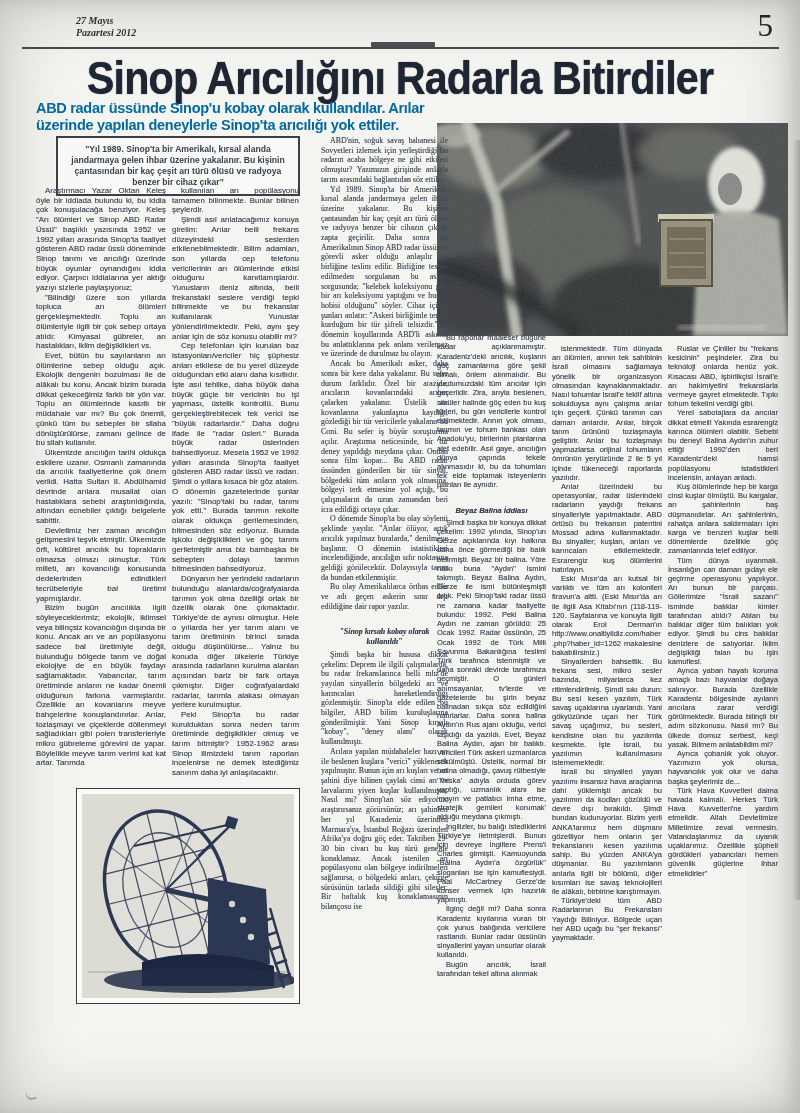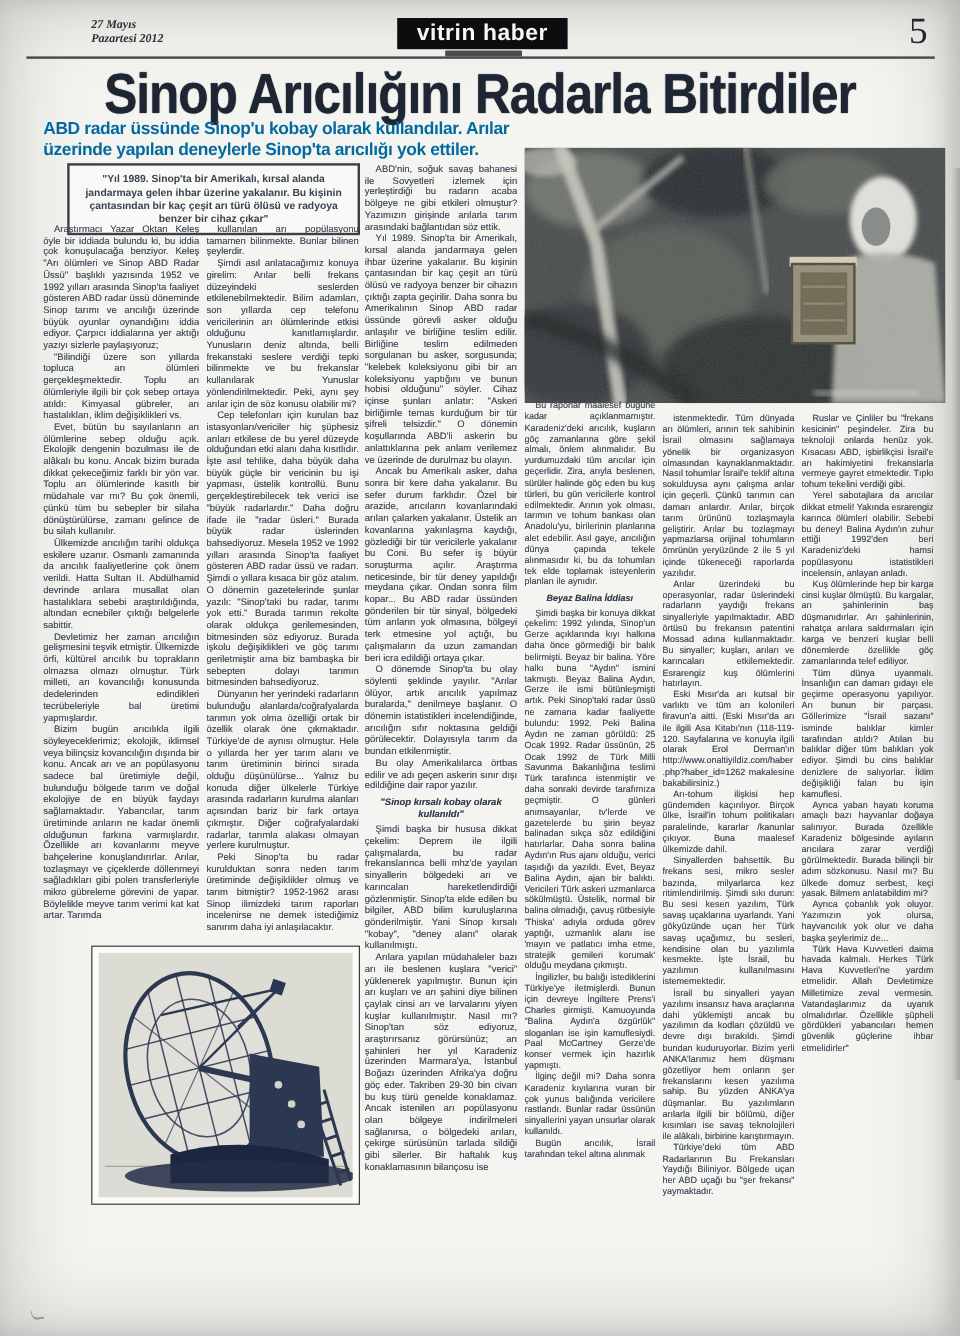"vitrin haber" div.brand-box { html: <div>vitrin haber</div> -> none }
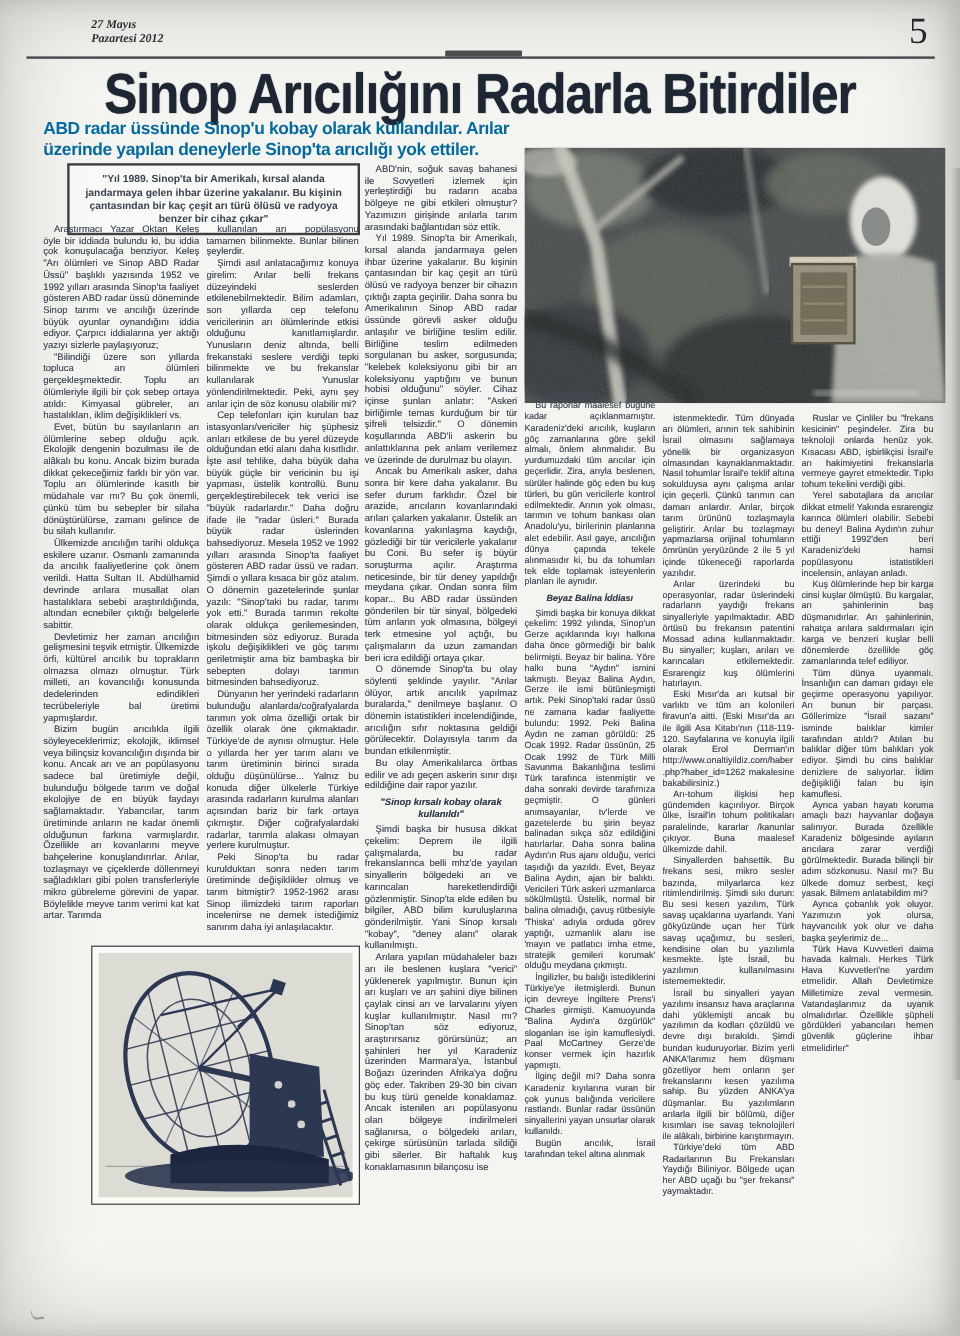"ABD'nin, soğuk savaş bahanesi ile" #col3 { font-family: none -> Liberation Serif, serif; left: 304px -> 321px }
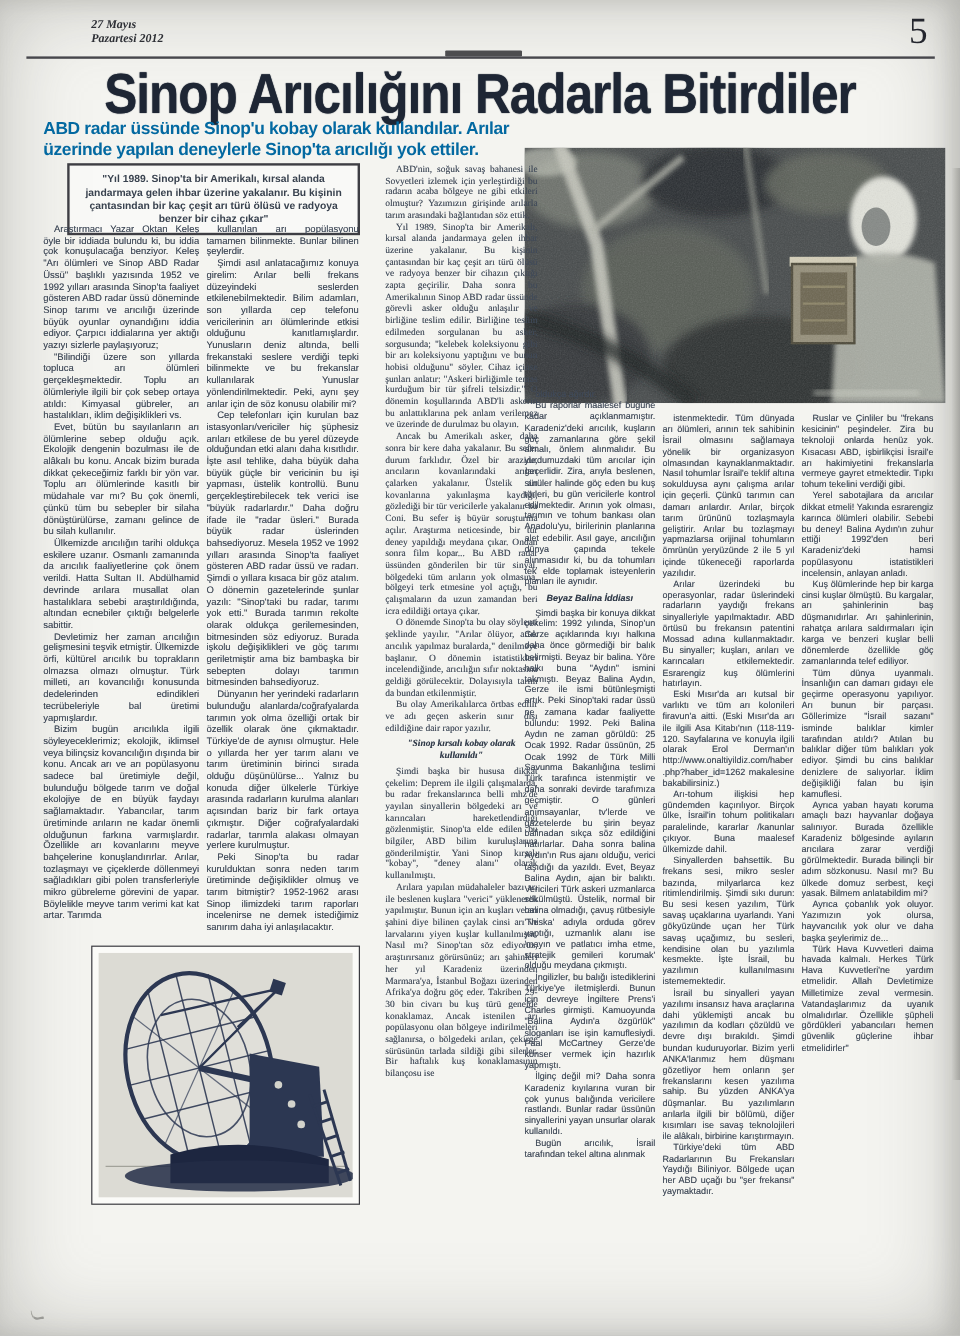"Beyaz Balina İddiası" .col .col-heading { margin: 4px 2px 3px -> 16px 2px 3px }
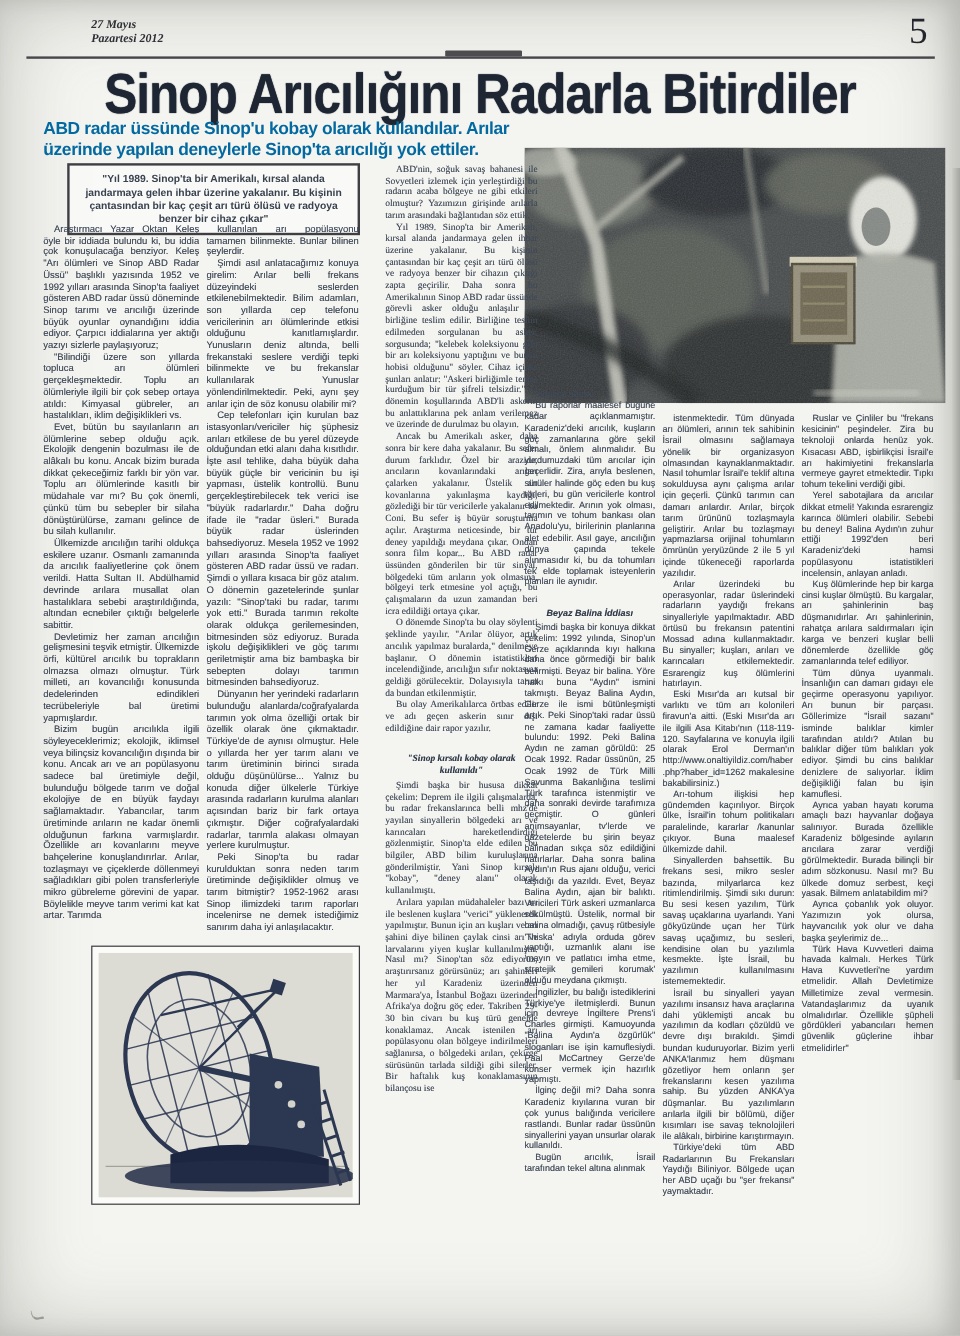"Arı-tohum ilişkisi hep gündemden" p.col-p { html: <p>Arı-tohum ilişkisi hep gündemden kaçırılıyor. Birçok ülke, İsrail'in tohum politikaları paralelinde, kararlar /kanunlar çıkıyor. Buna maalesef ülkemizde dahil.</p> -> none }
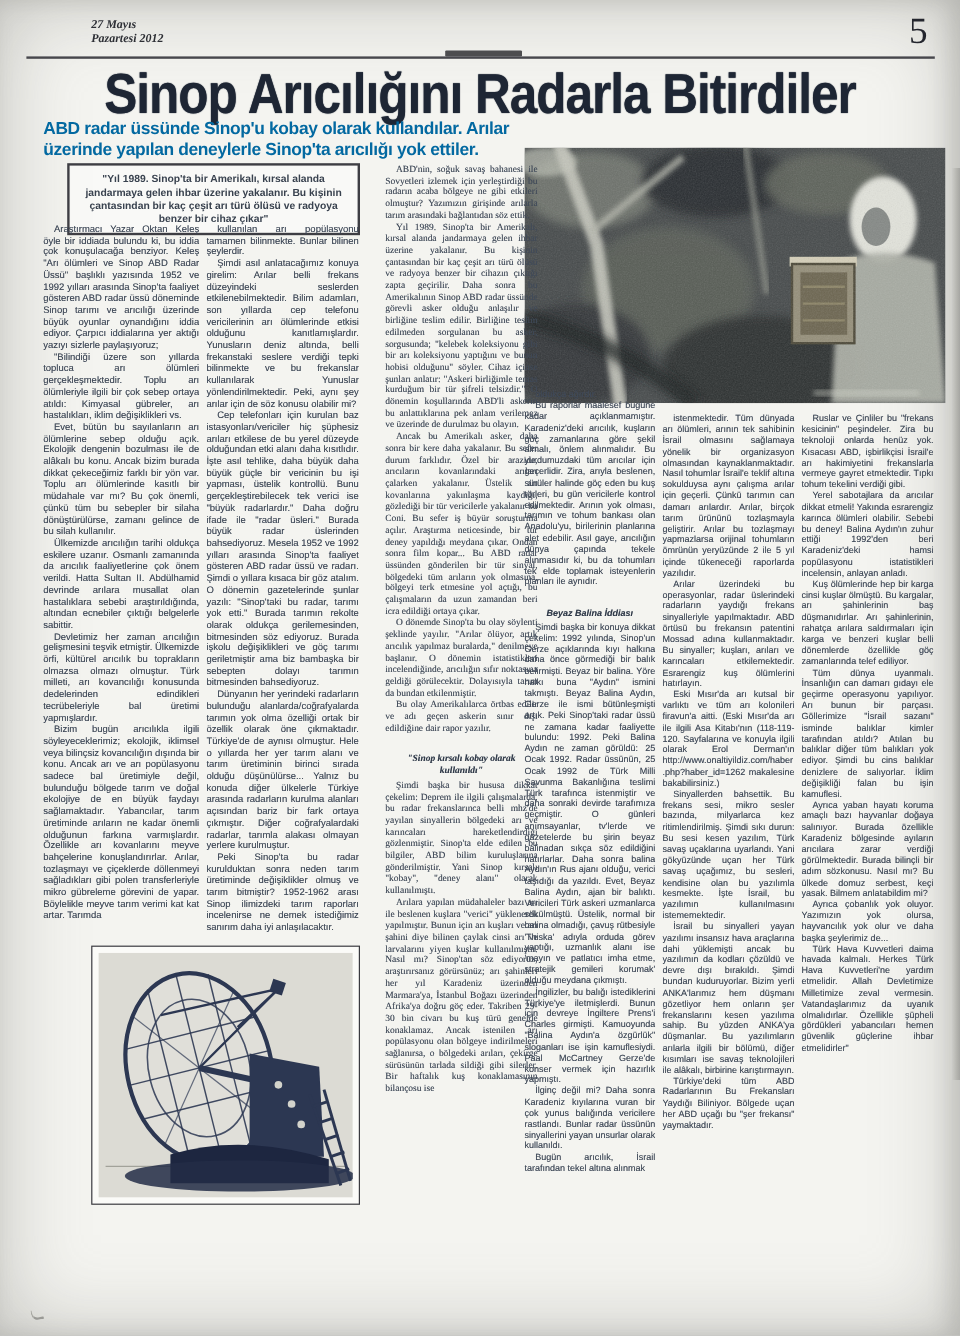"Türk Hava Kuvvetleri daima havada" p.col-p { text: olmalıdırlar -> uçaklarımız }
